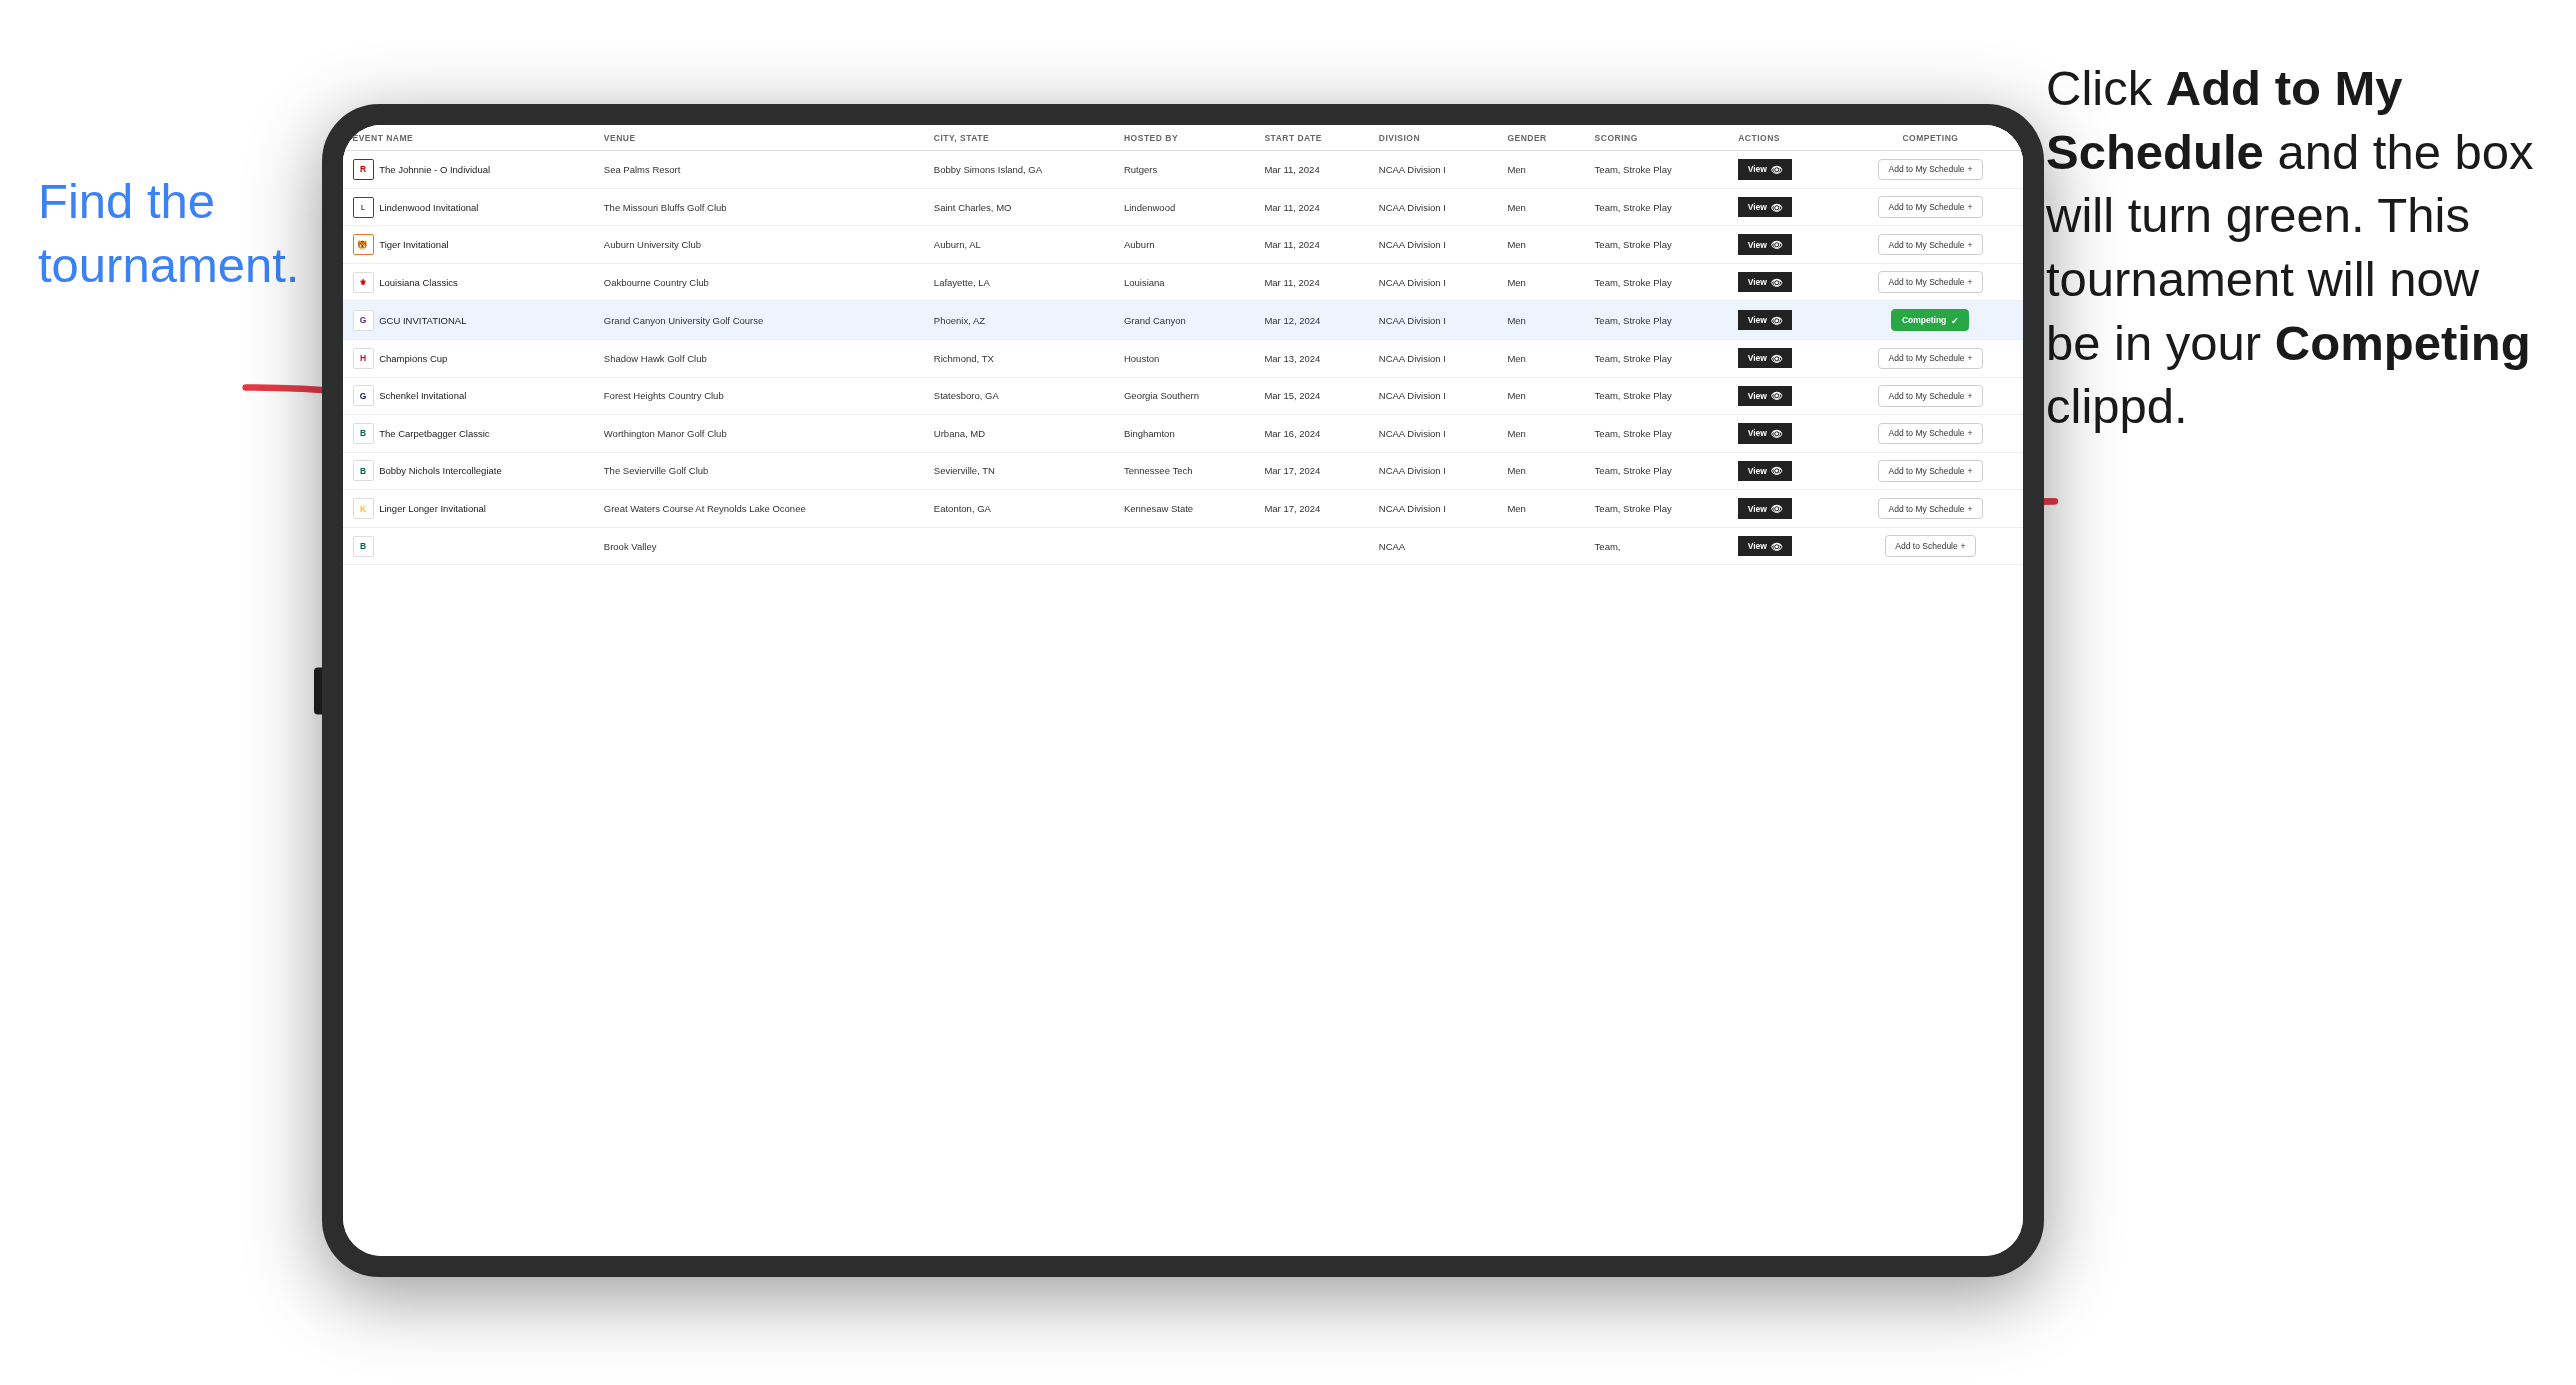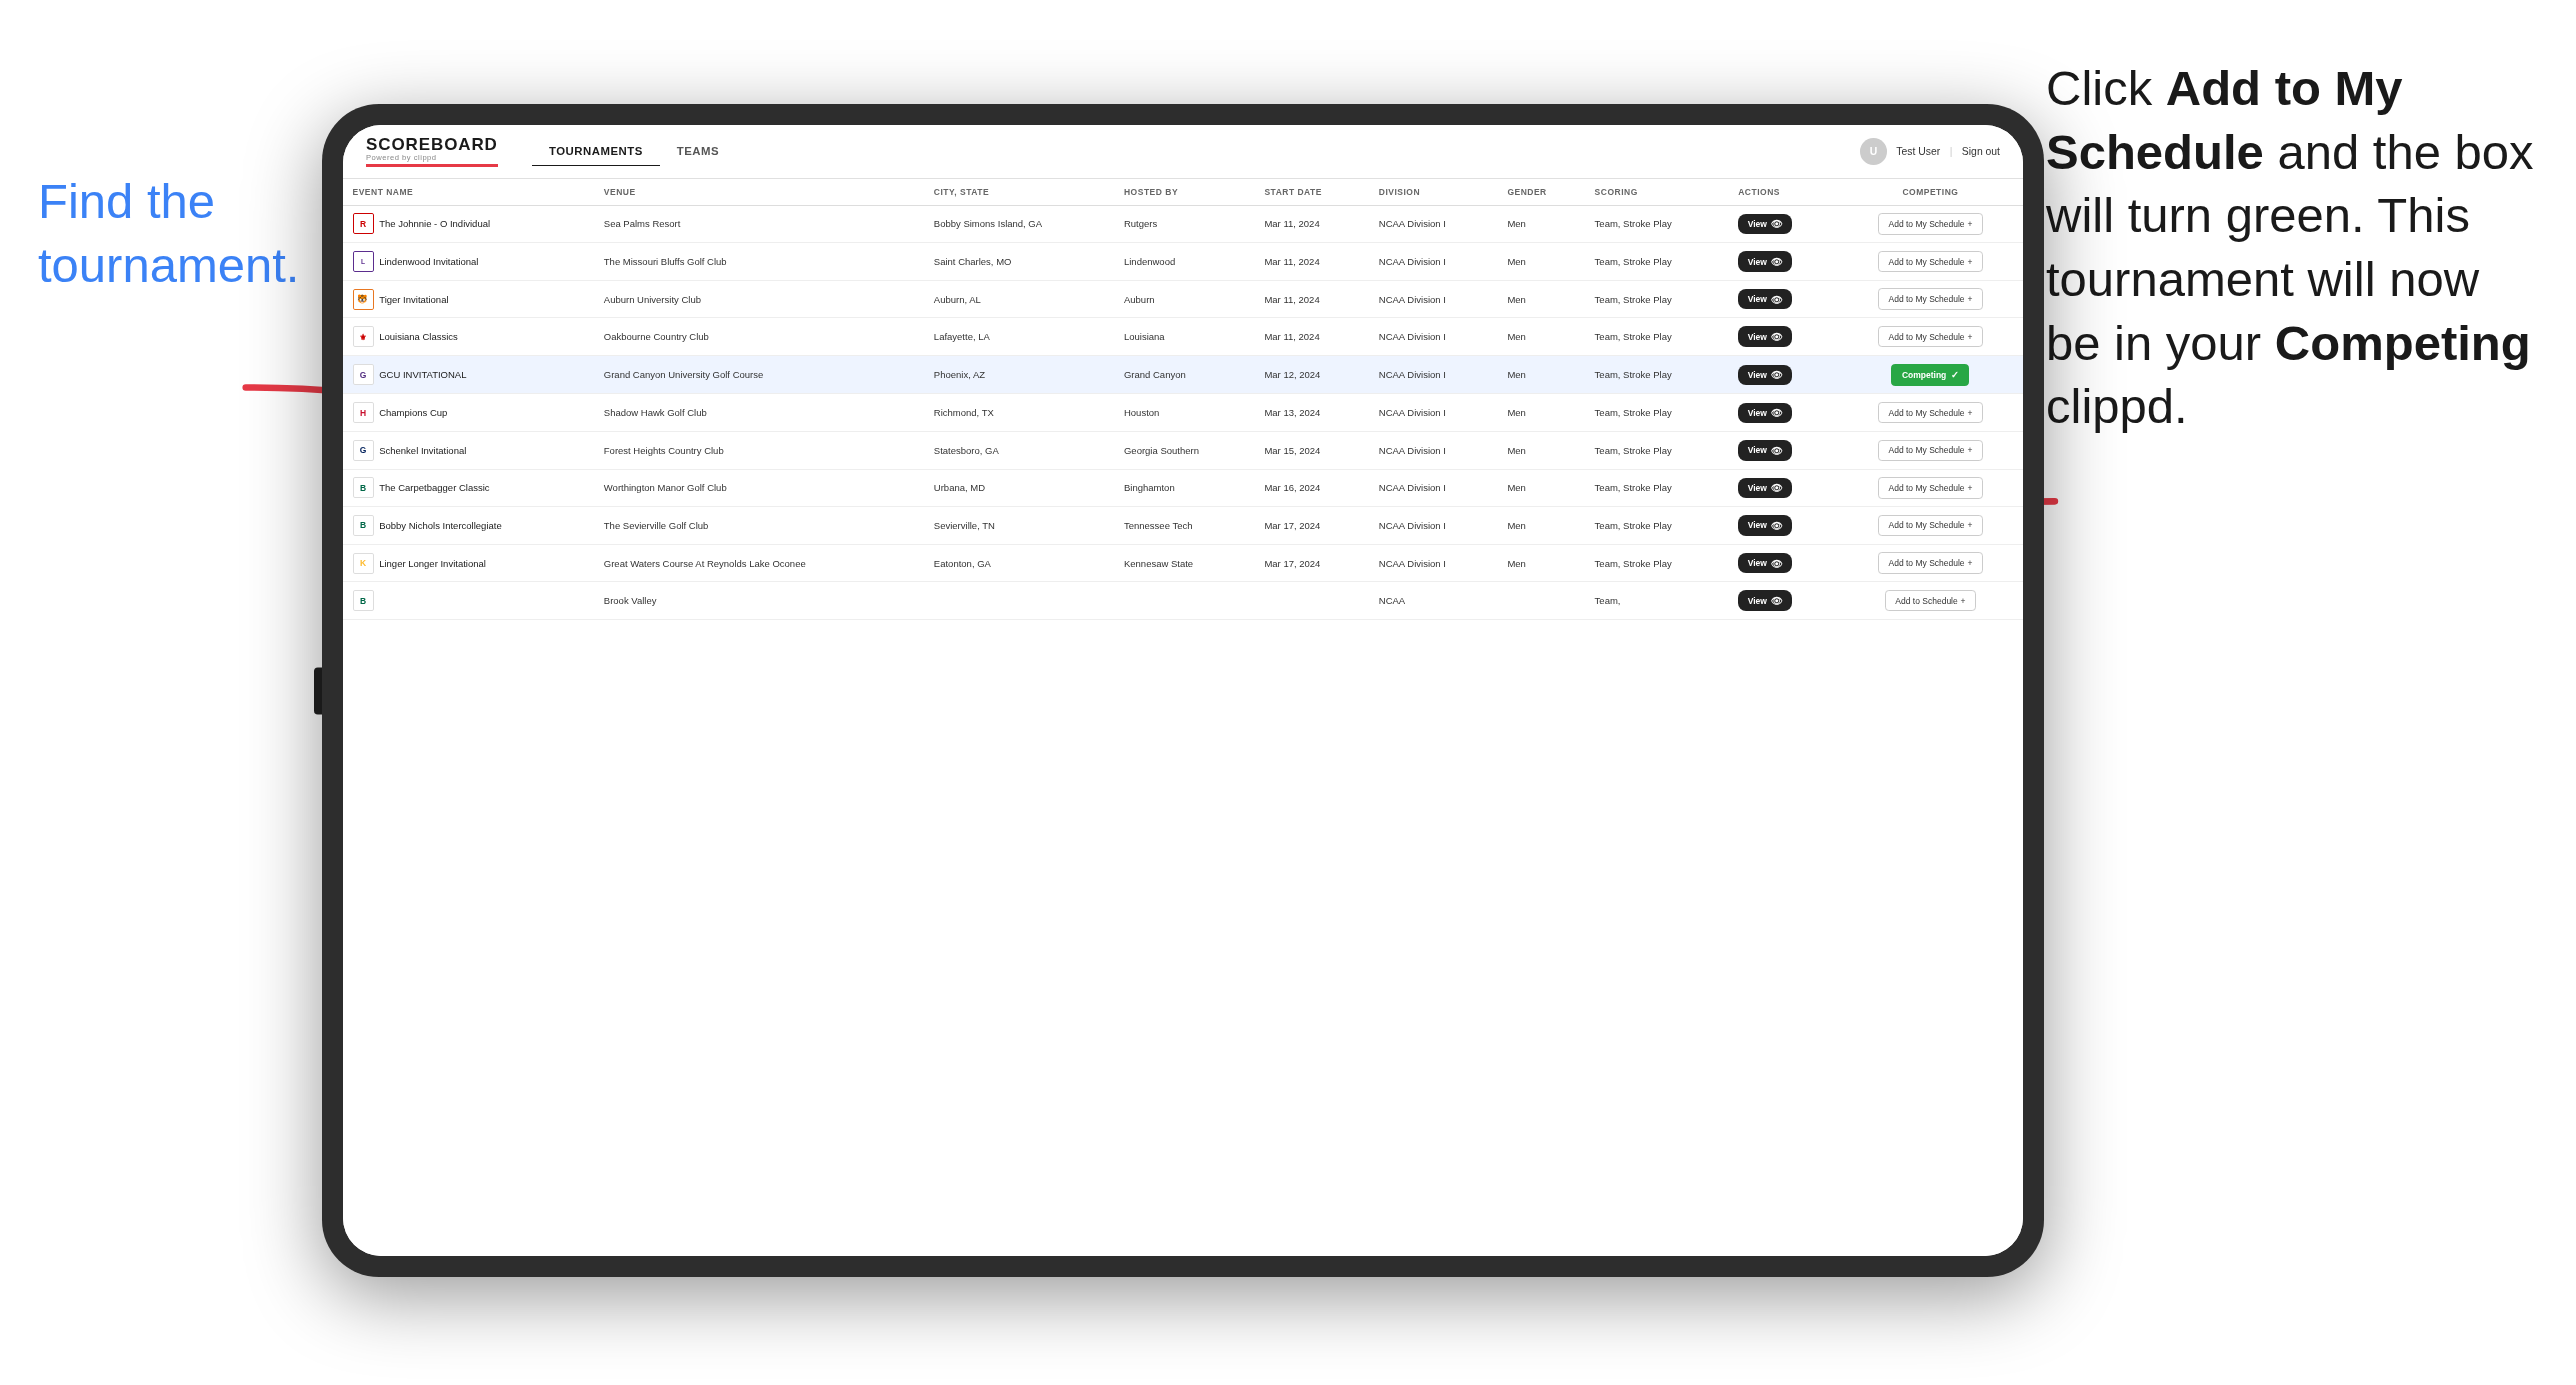"SCOREBOARD" nav.navbar { html: <nav> <div> <div>SCOREBOARD</div> <div>Powered by clippd</div> <div></div> </div> <div> <div>TOURNAMENTS</div> <div>TEAMS</div> </div> <div> <div>U</div> <span>Test User</span> <span>|</span> <span>Sign out</span> </div> </nav> -> none }
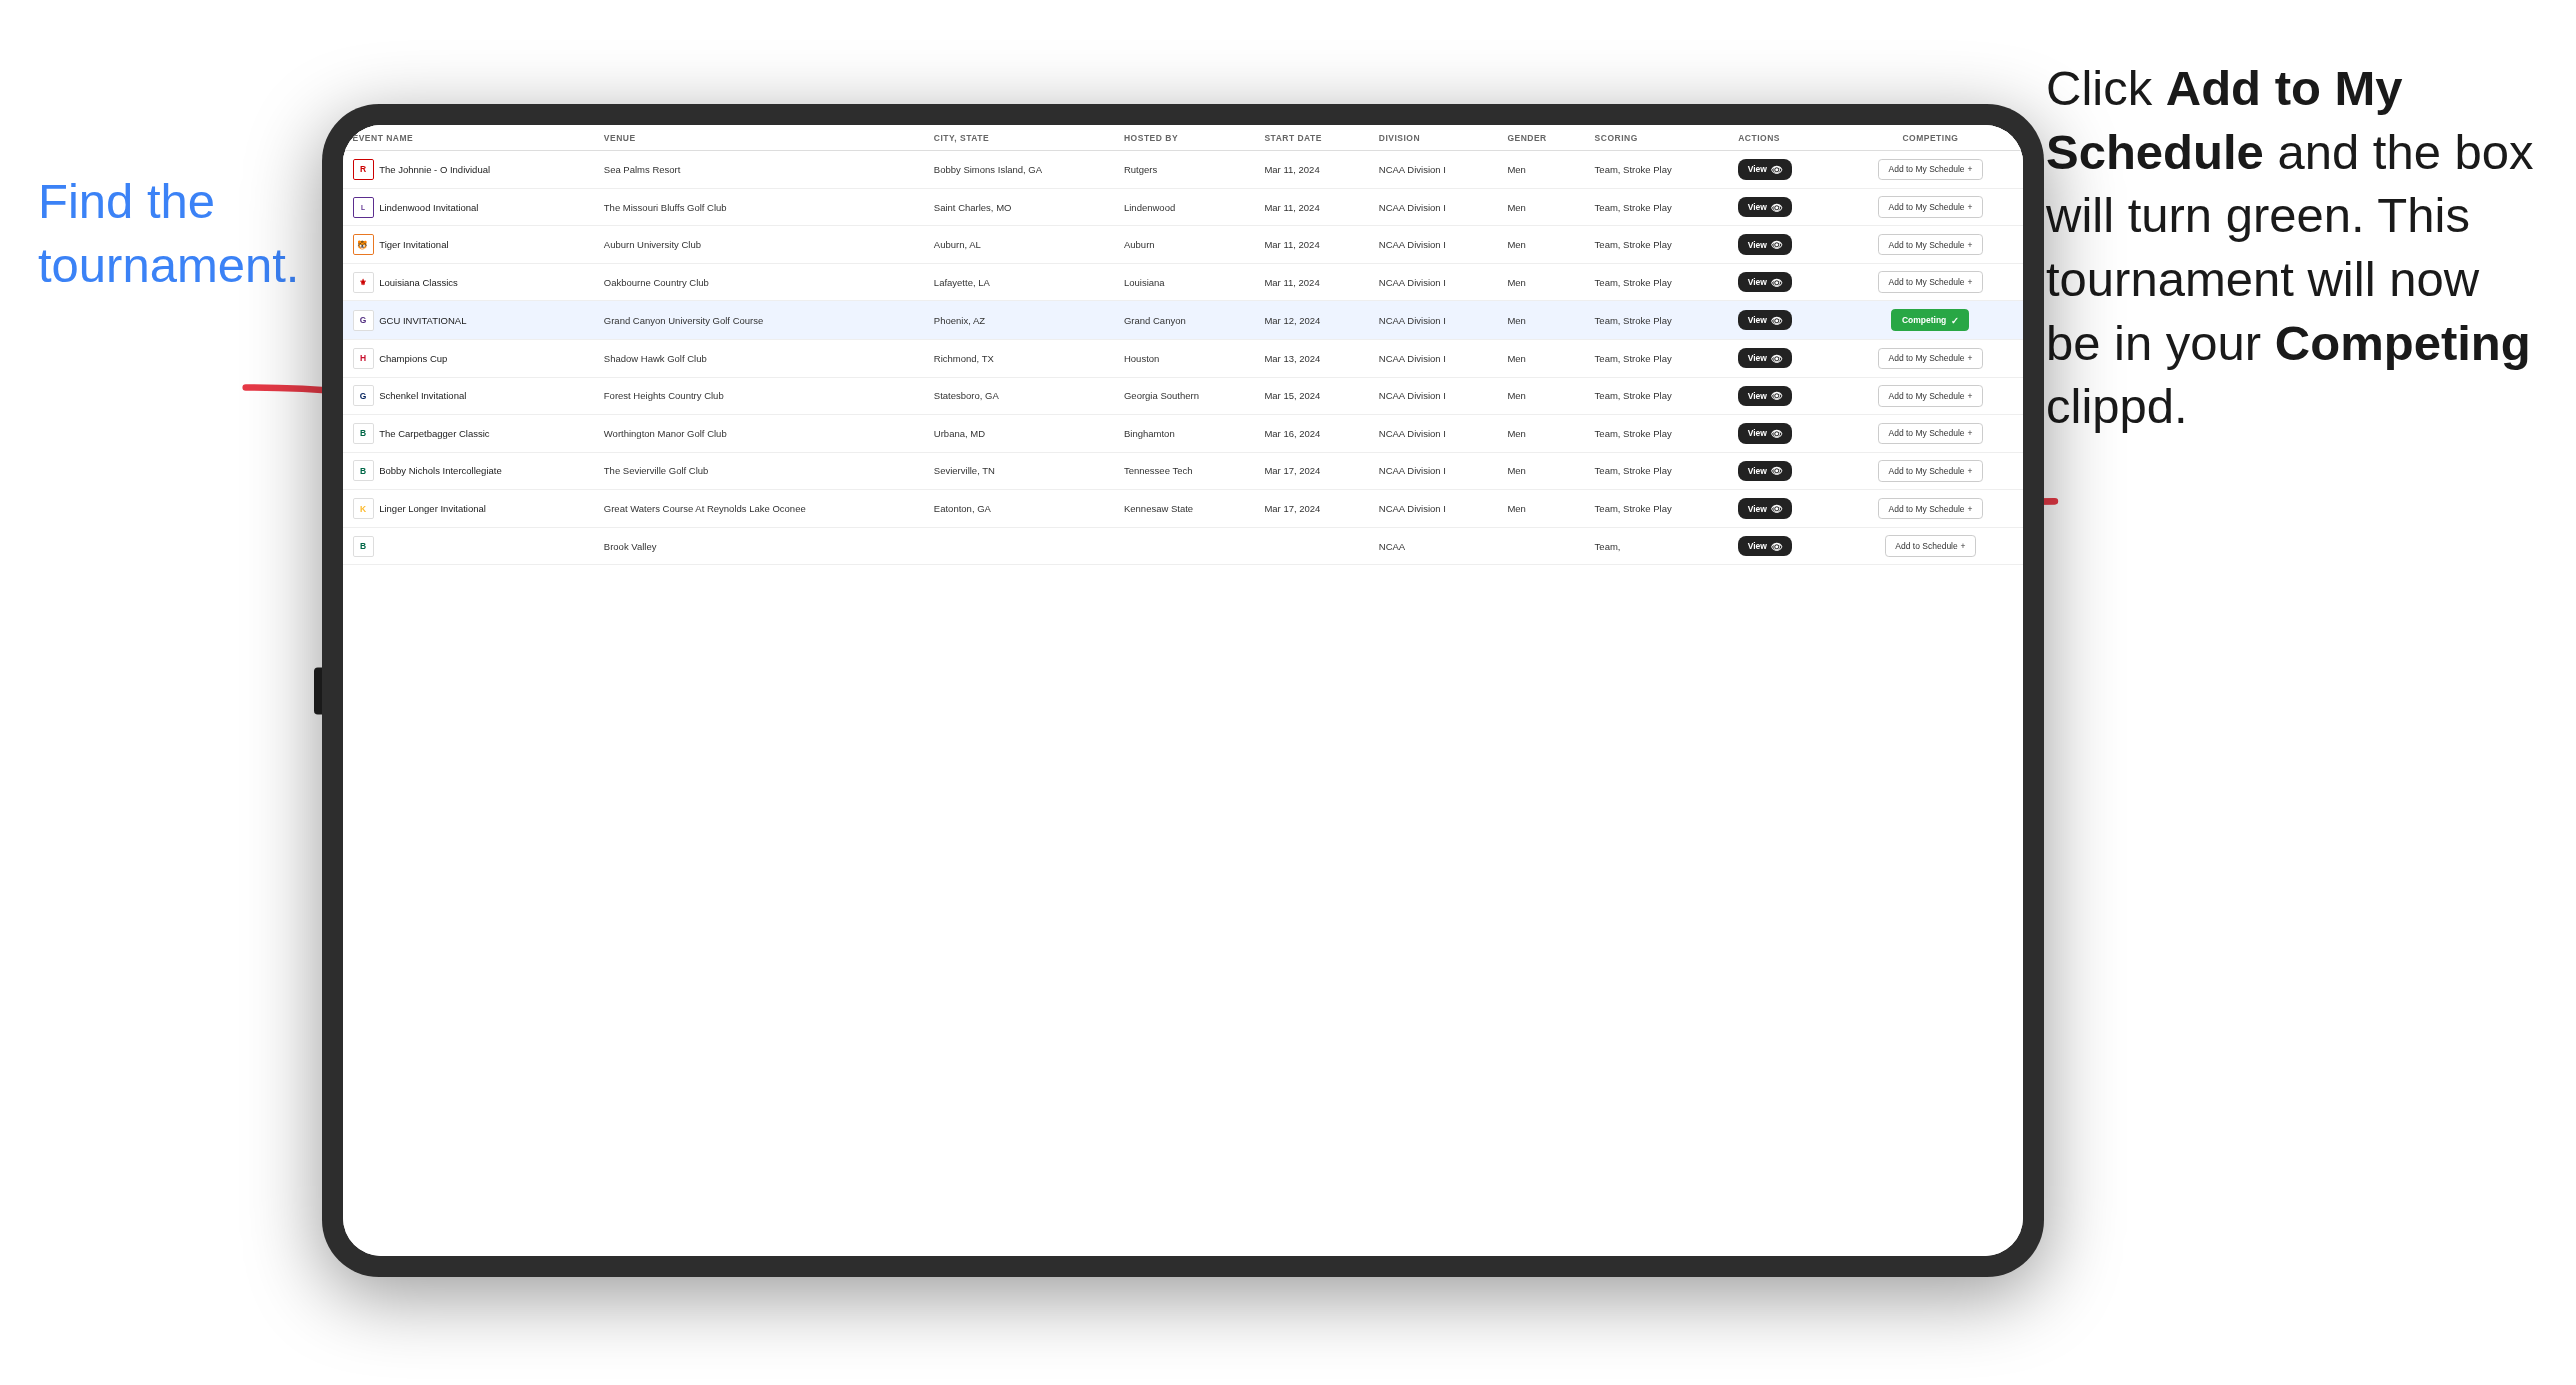"View" .view-btn { border-radius: 8px -> 0 }
